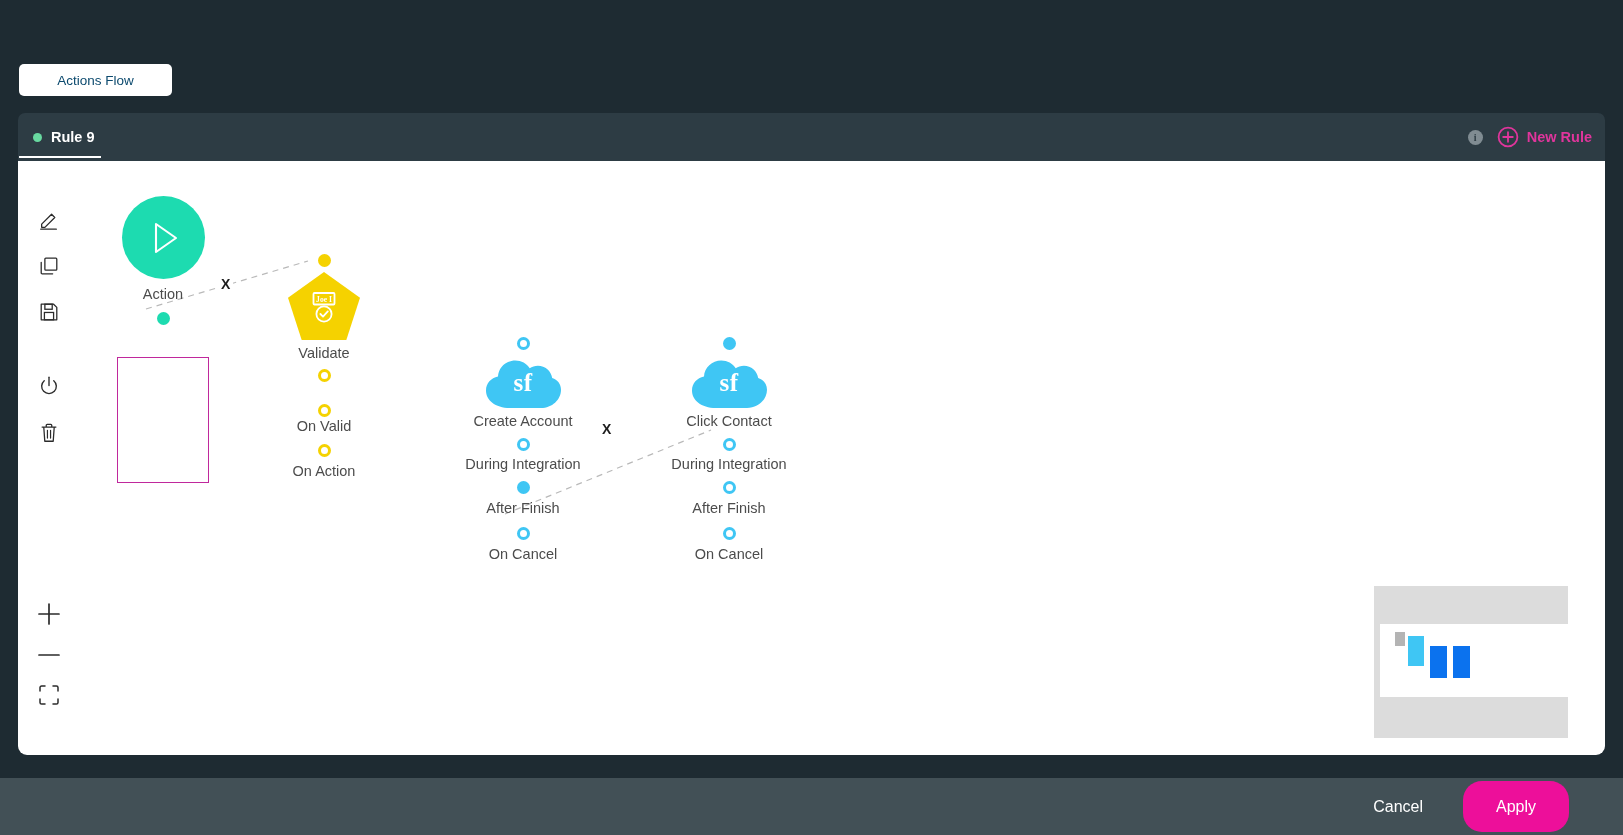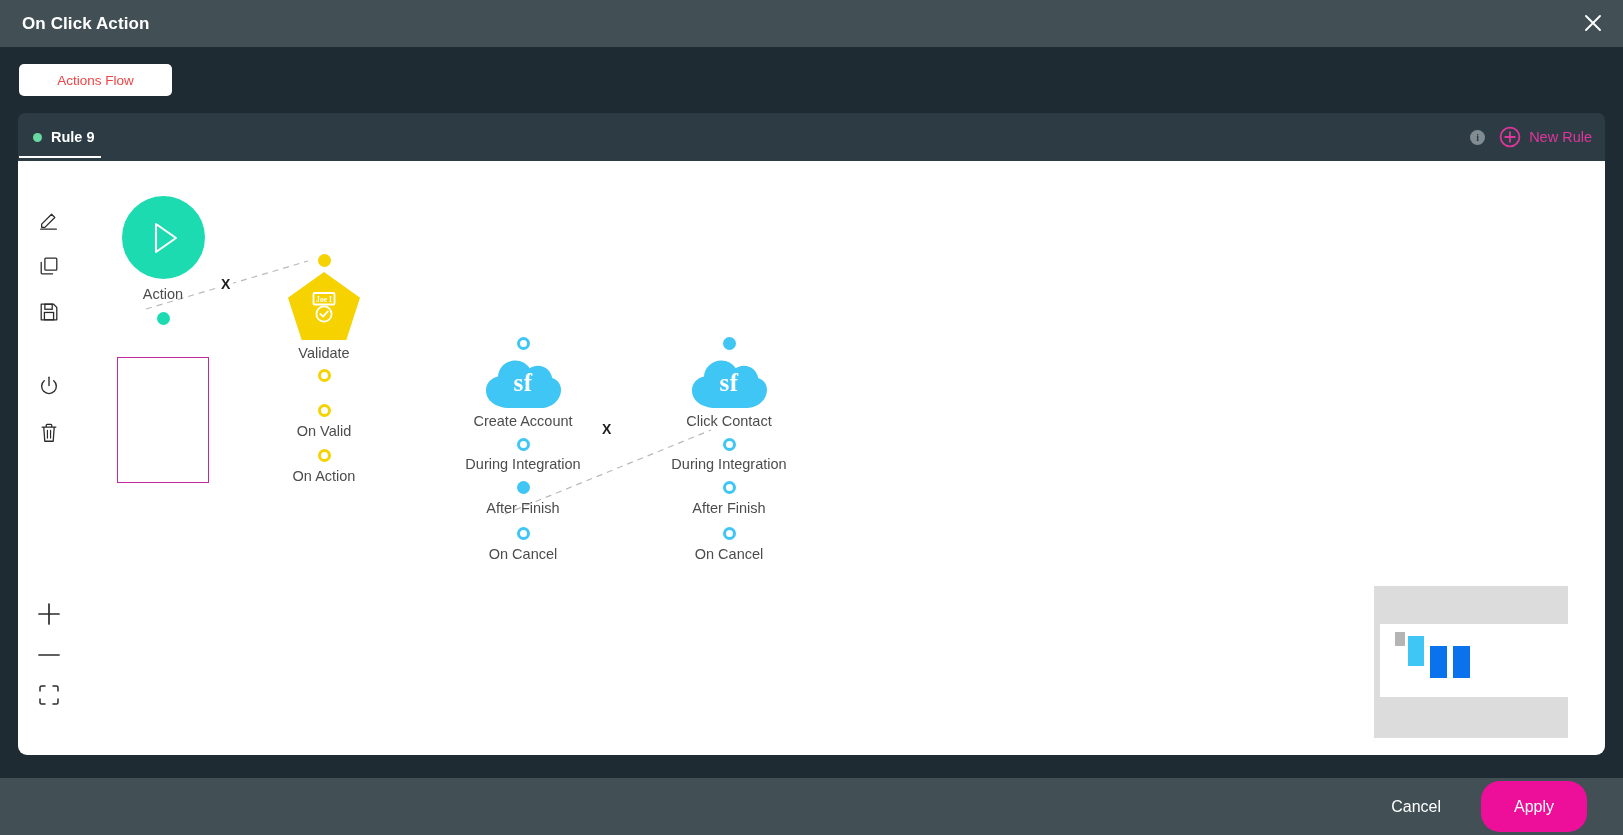"On Click Action" div.titlebar { html: <div> <div>On Click Action</div> <div> <svg> <path></path> </svg> </div> </div> -> none }
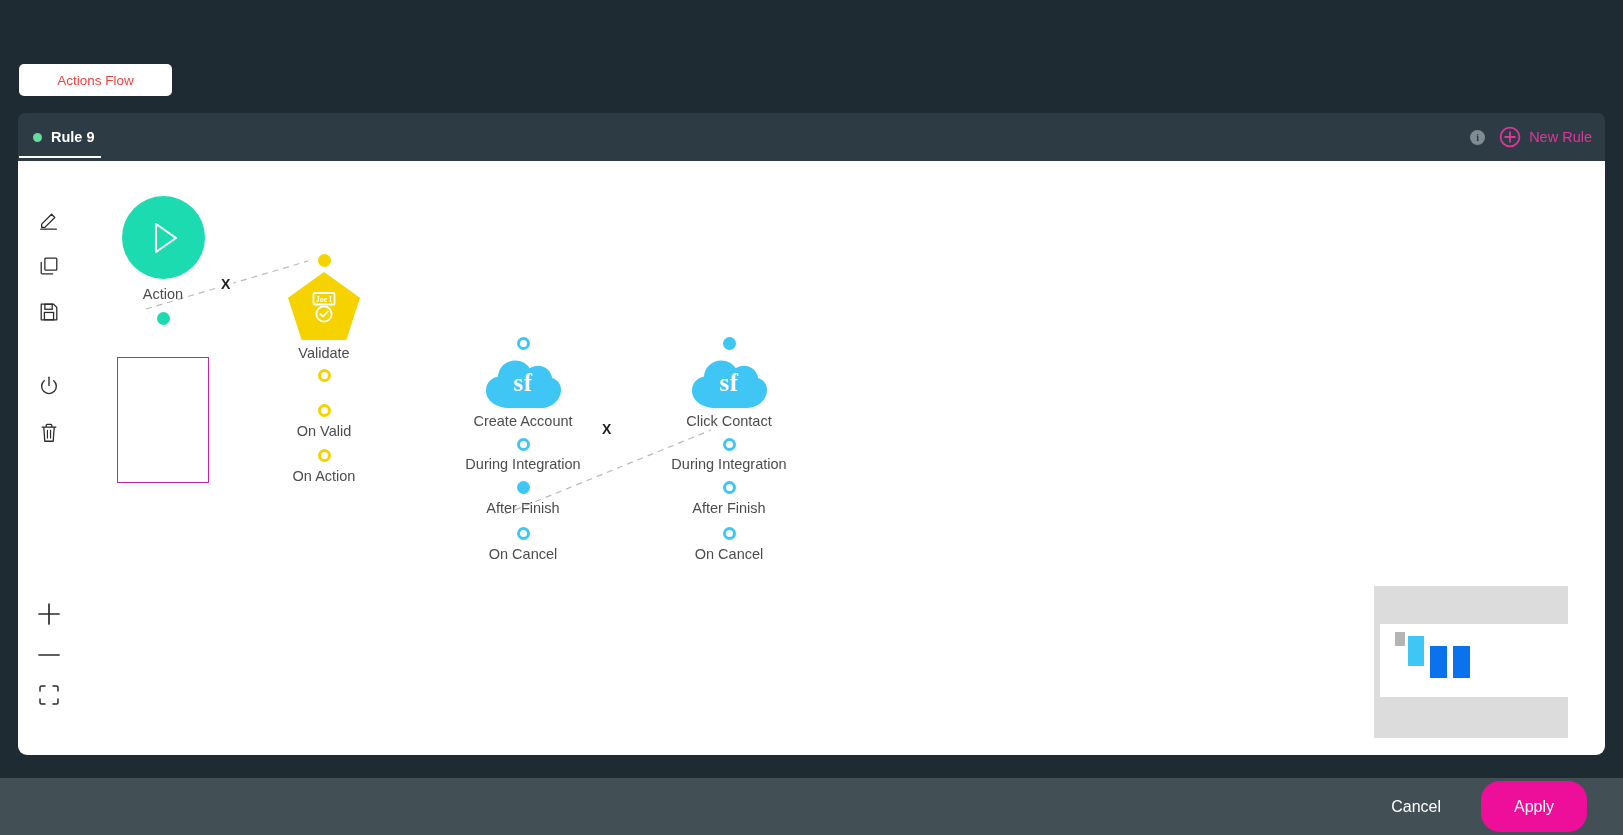"Actions Flow" .actions-flow-btn span { color: #ef4444 -> #0c4a6e }
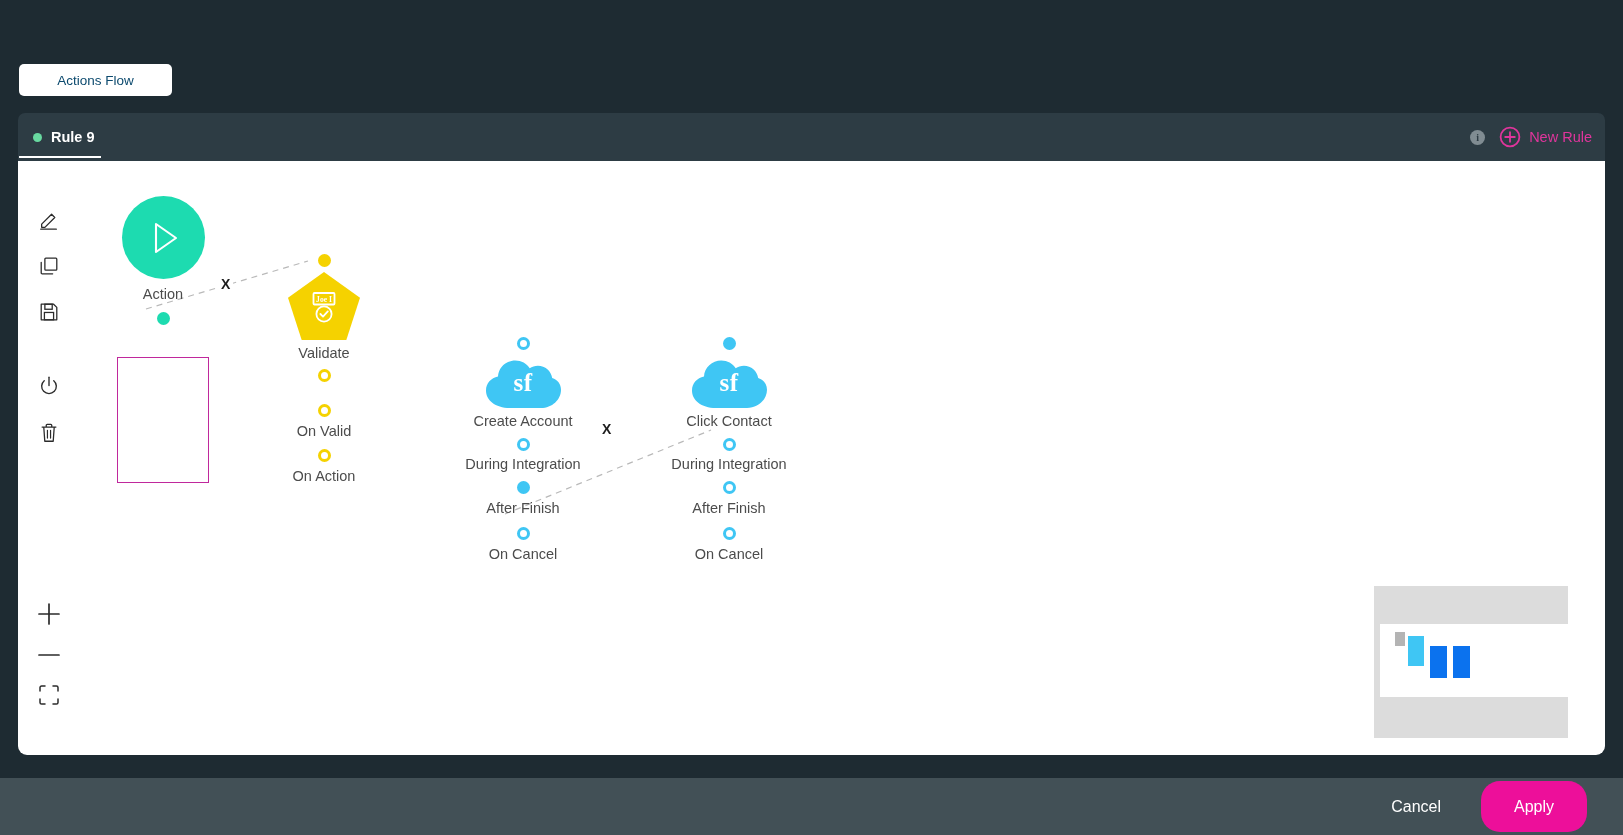"New Rule" .new-rule-btn .label { font-weight: normal -> bold }
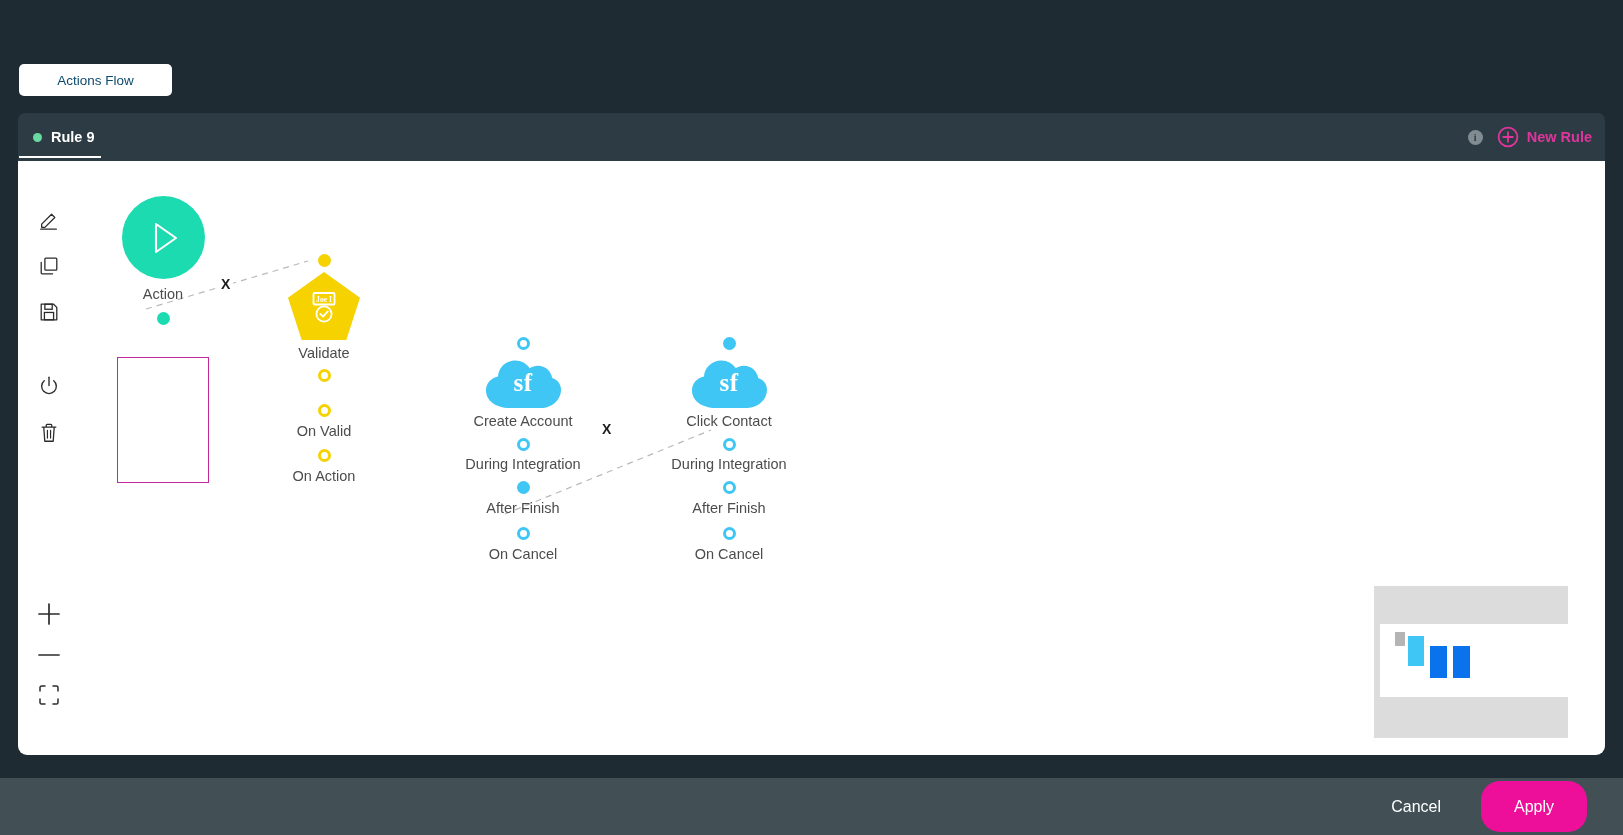"On Valid" div.node-label { margin-top: 5px -> none }
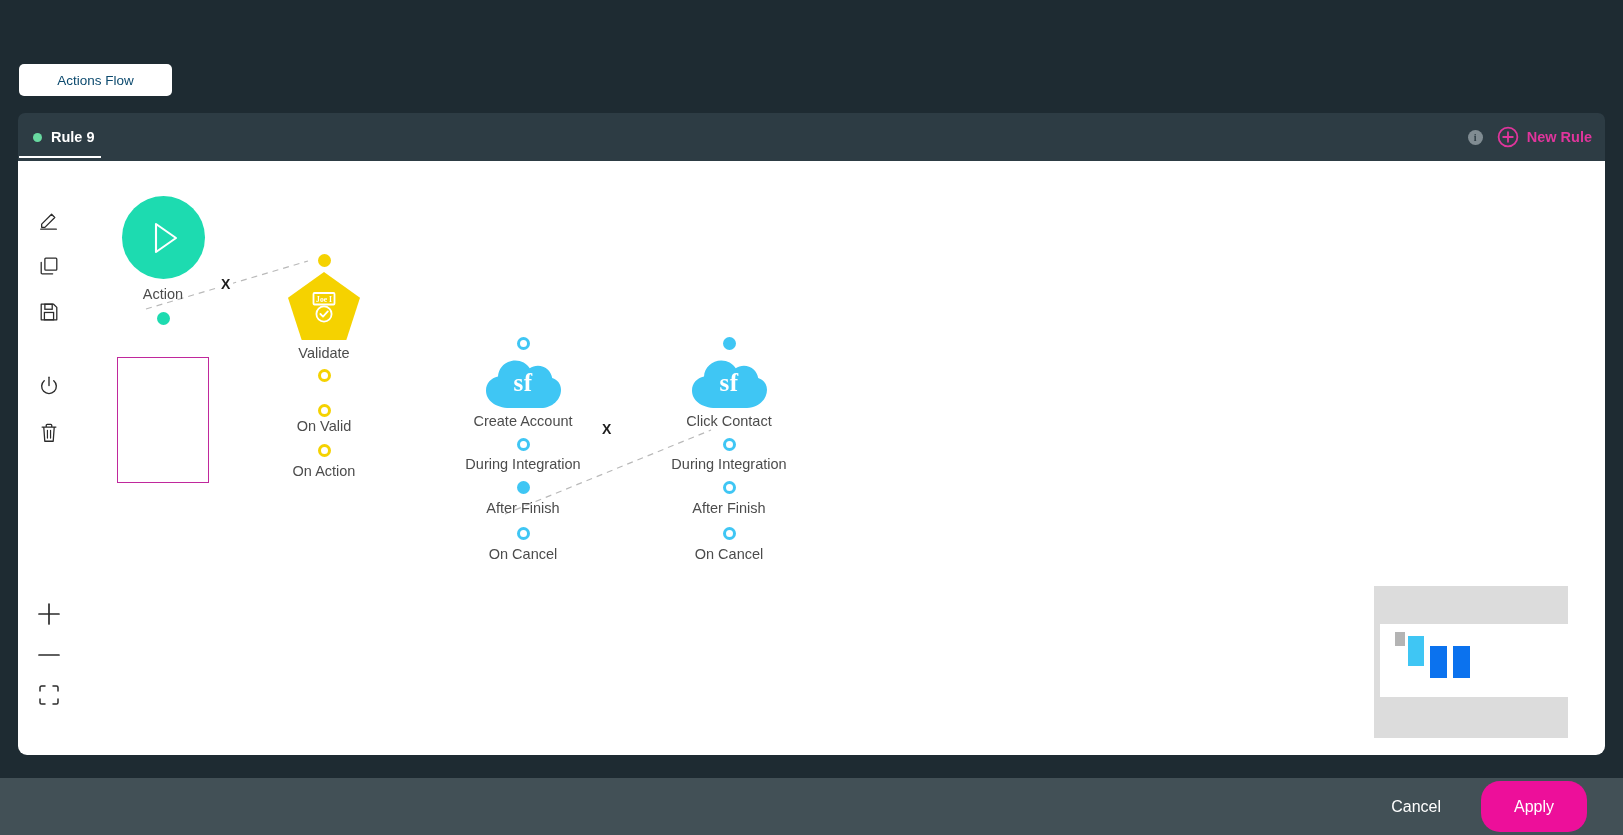"Cancel" .footer { padding-right: 36px -> 54px }
